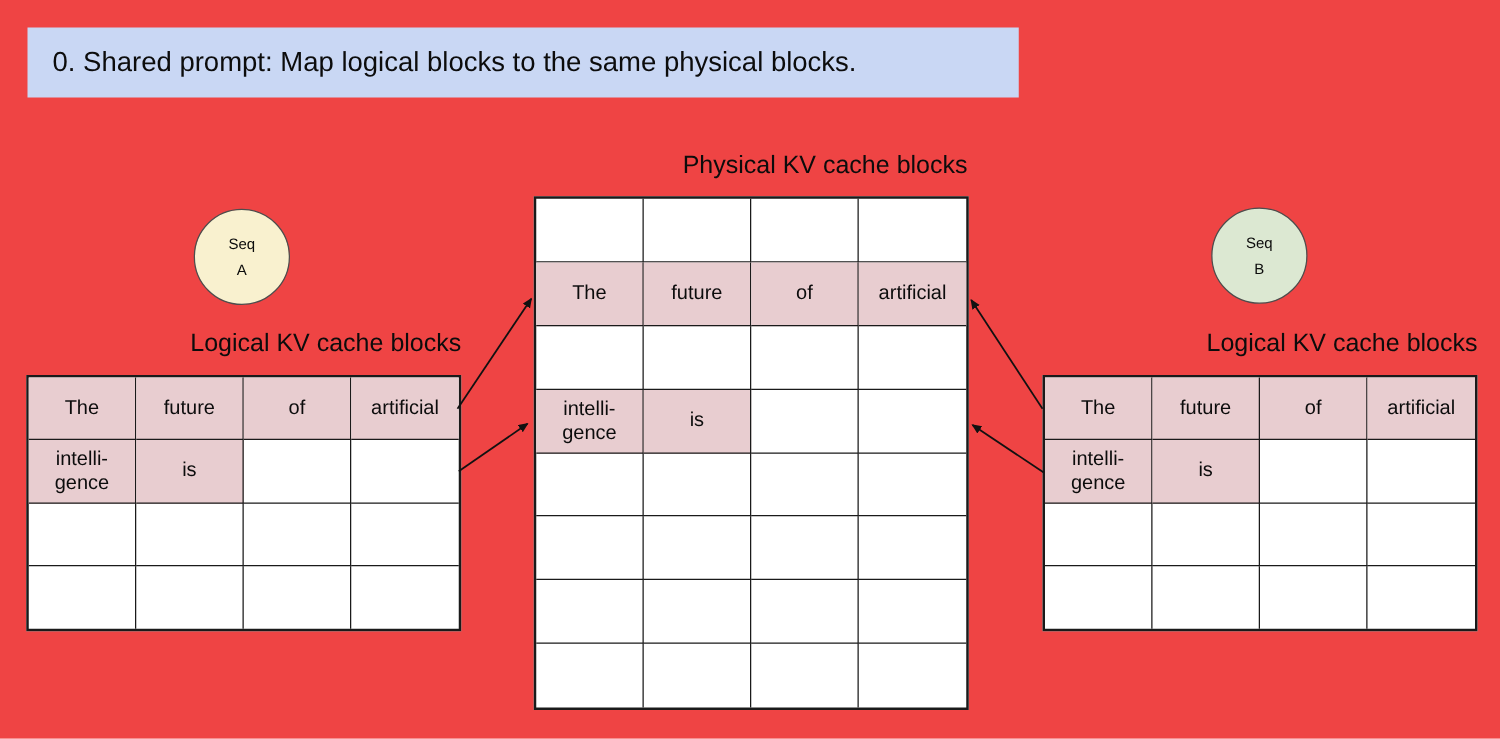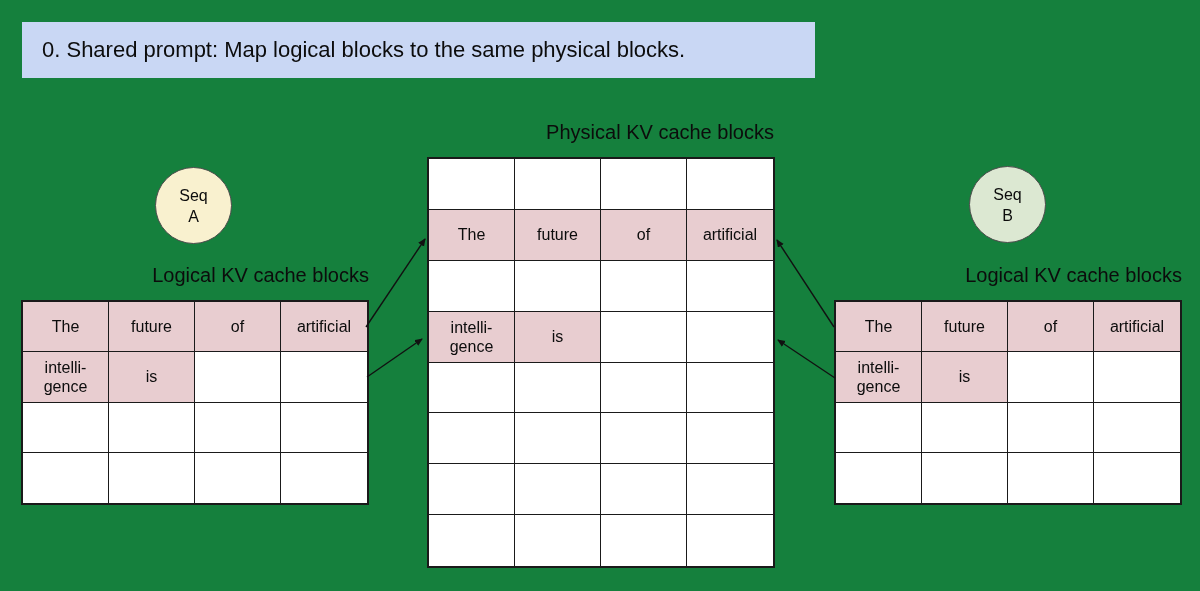"0. Shared prompt: Map logical" .canvas { background: #15803d -> #ef4444 }
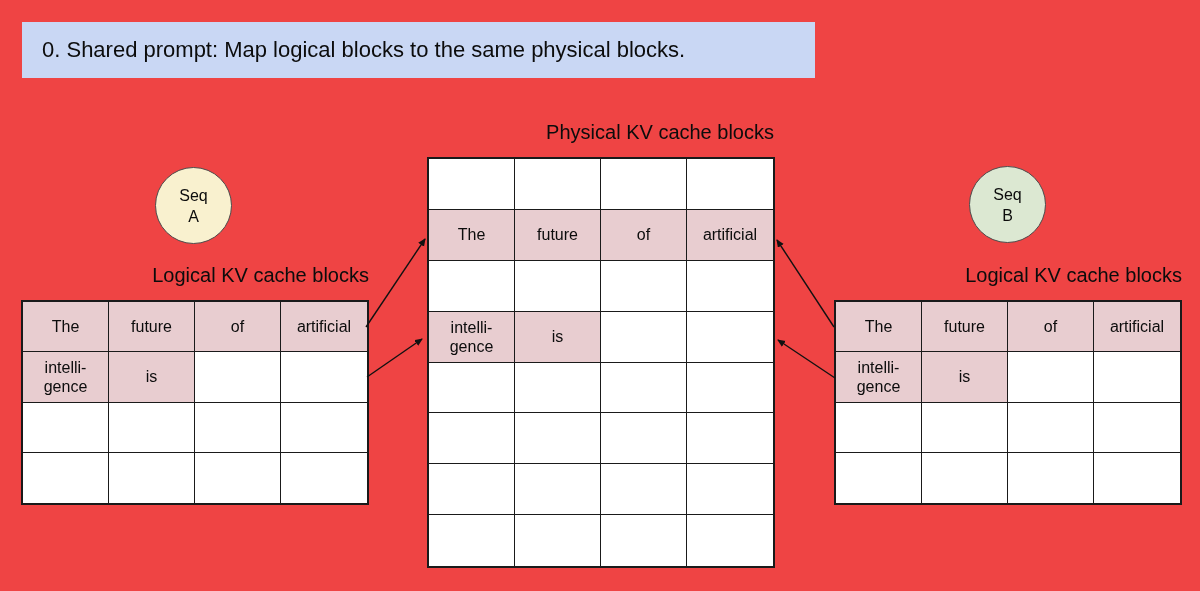"Seq" .seq-badge { font-size: 16px -> 12px }
